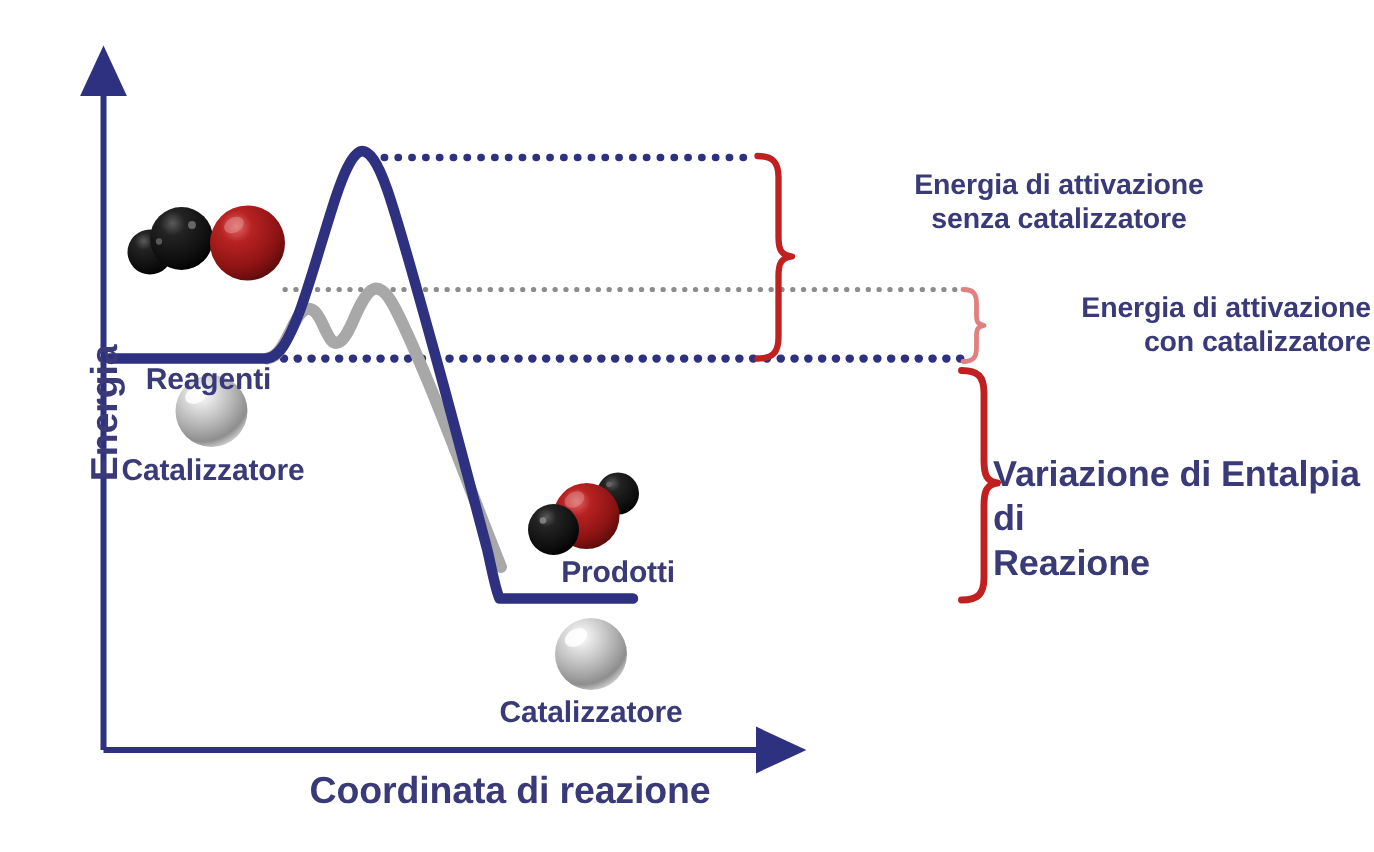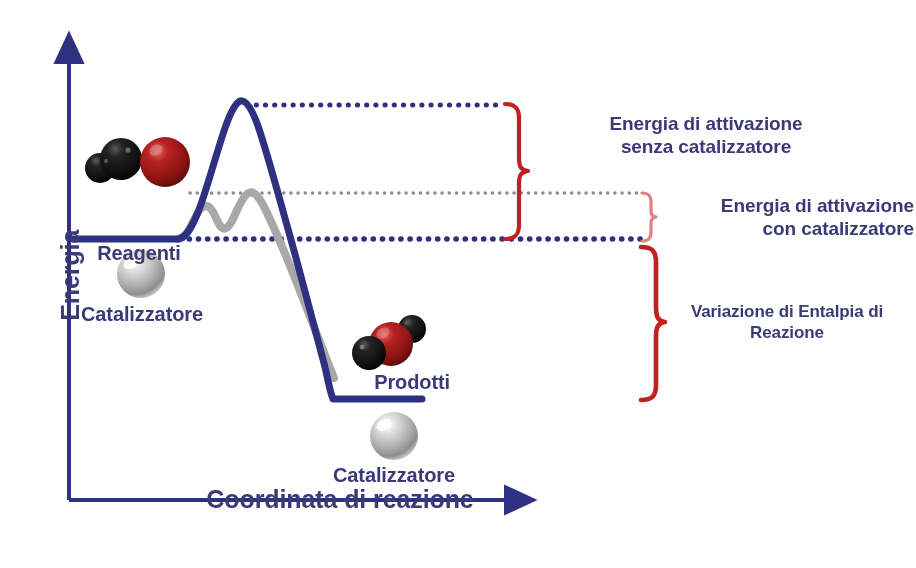"Variazione di Entalpia di" #label-entalpia { font-size: 17px -> 24px; text-align: center -> left }
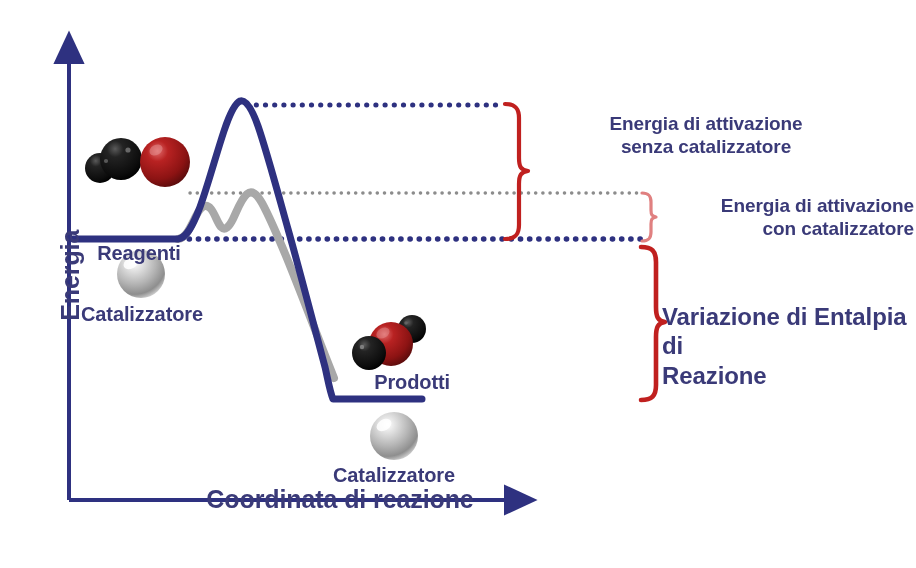"Coordinata di reazione" #x-axis-label { top: 484px -> 512px }
